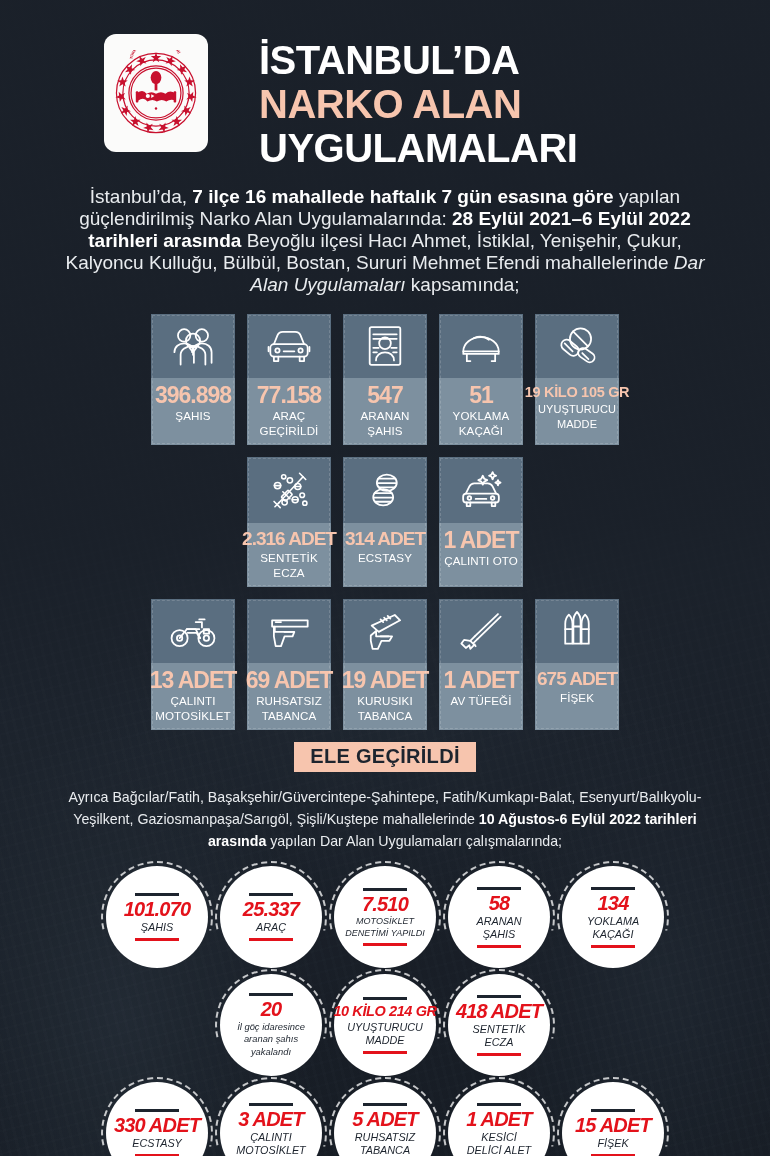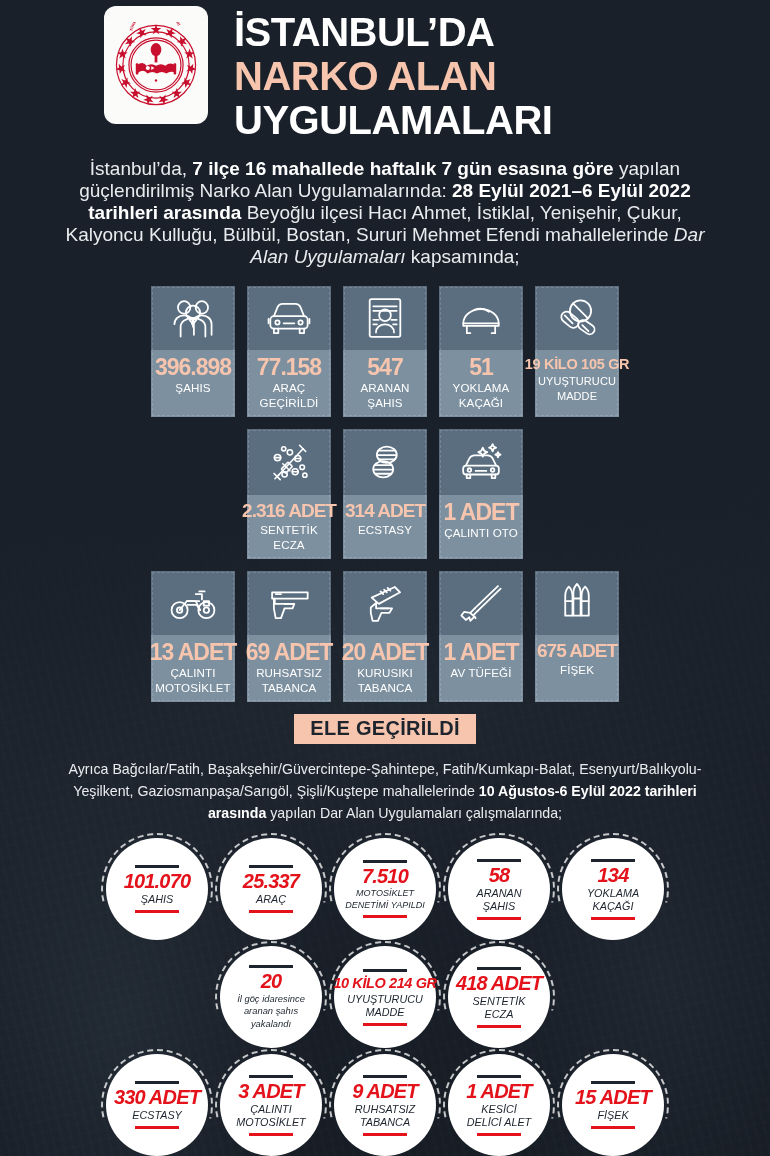"İSTANBUL’DA" .header { gap: none -> 25px; padding: 0 20px 0 104px -> 28px 20px 0 104px }
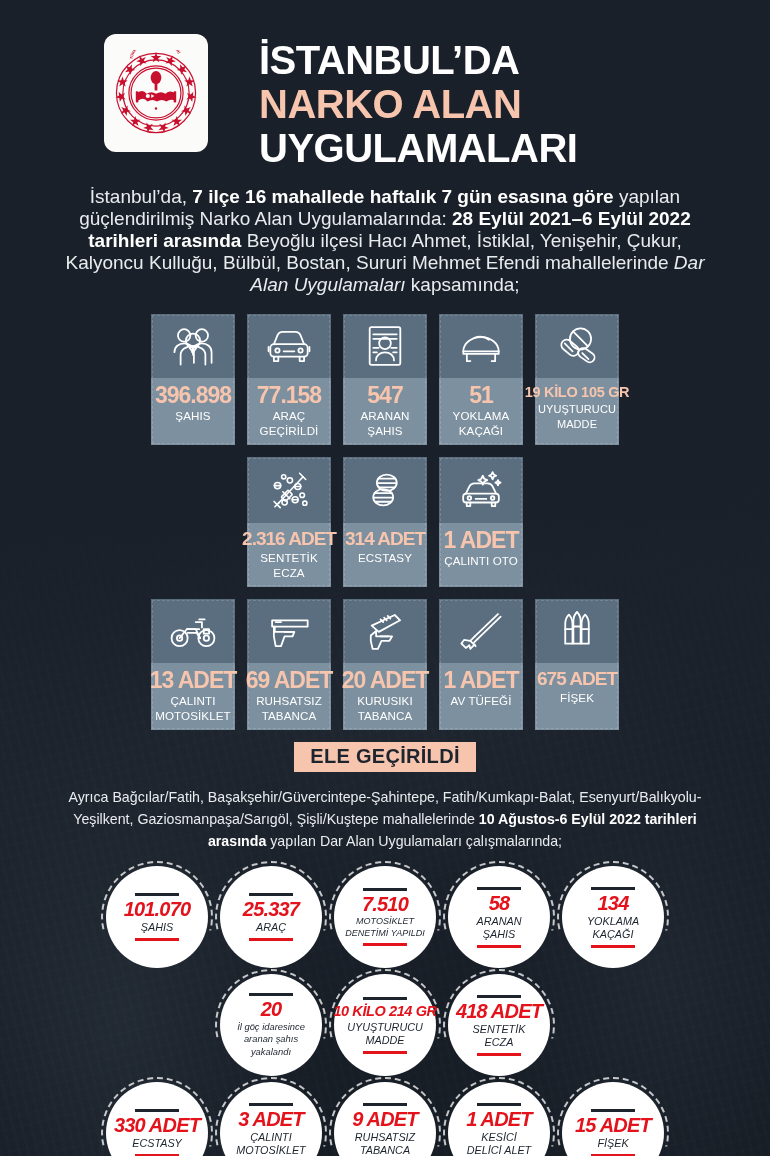"20 ADET" div.stat-num { text: 20 -> 19 }
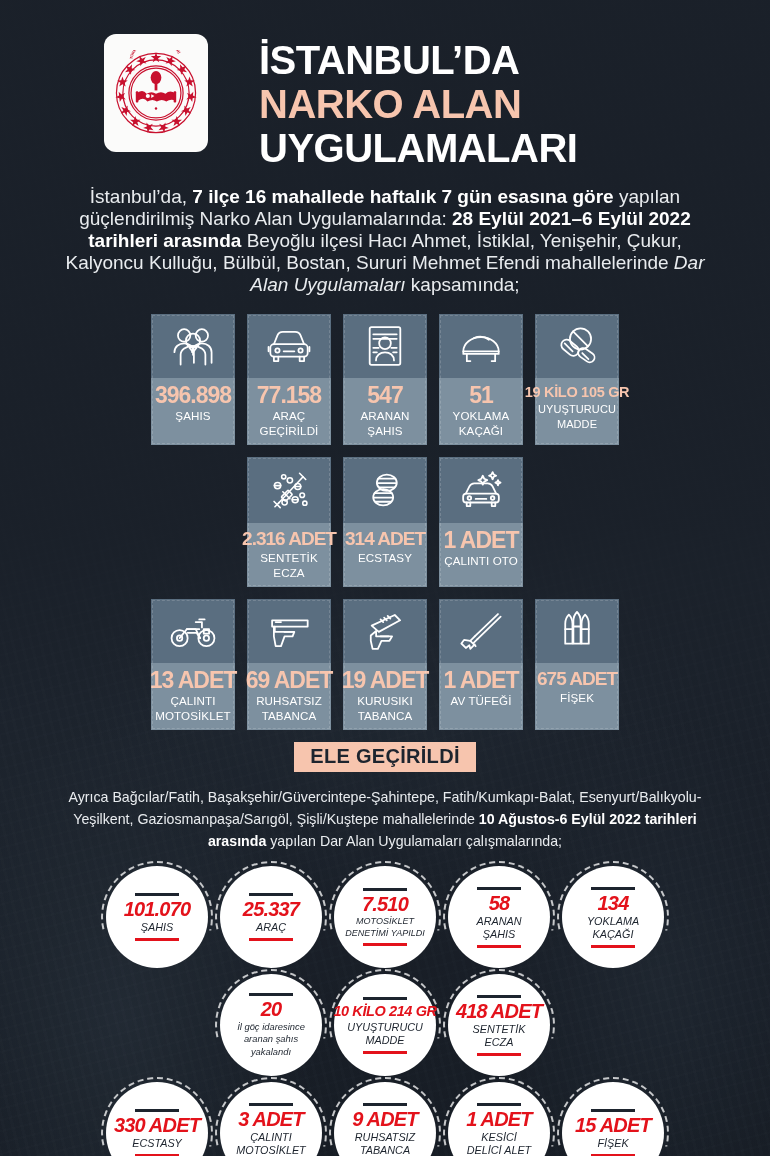"9 ADET" div.c-num { text: 9 -> 5 }
